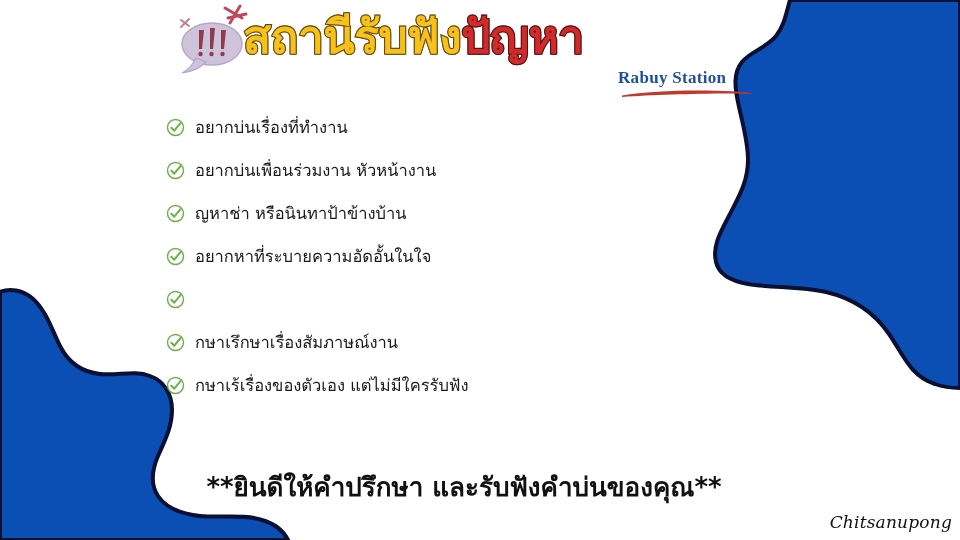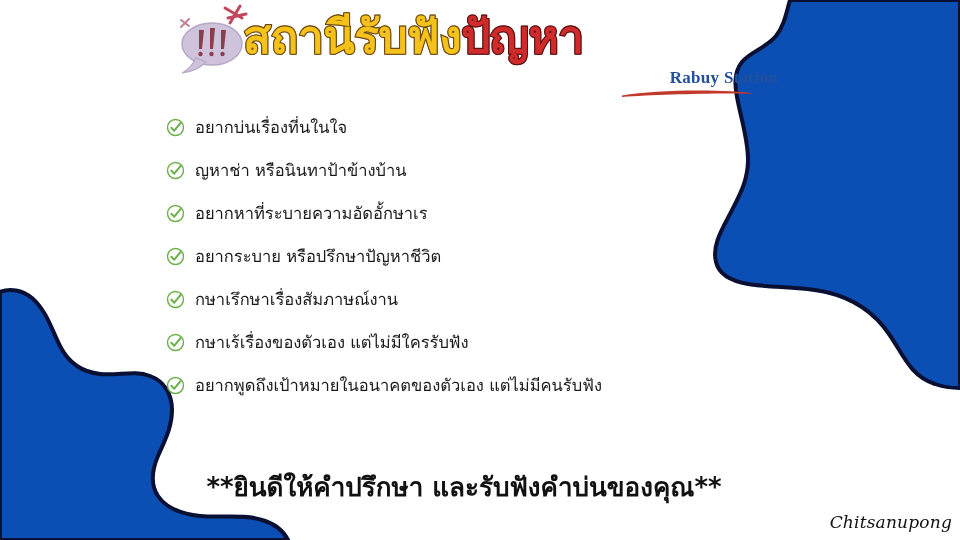"Rabuy Station" .subtitle-text { text-align: right -> none }
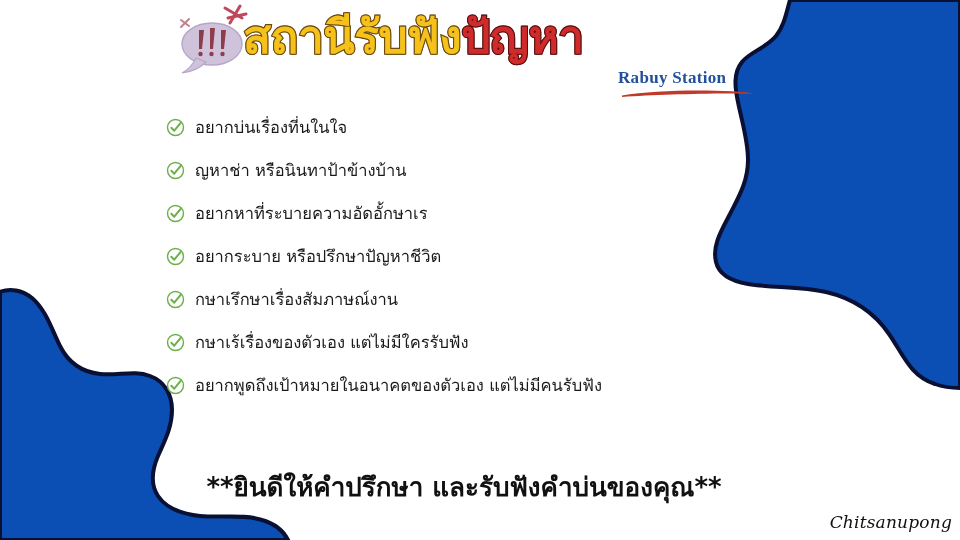"อยากบ่นเรื่องที่นในใจ" span.check-label { text: อยากบ่นเรื่องที่นในใจ -> อยากบ่นเรื่องที่ทำงาน }
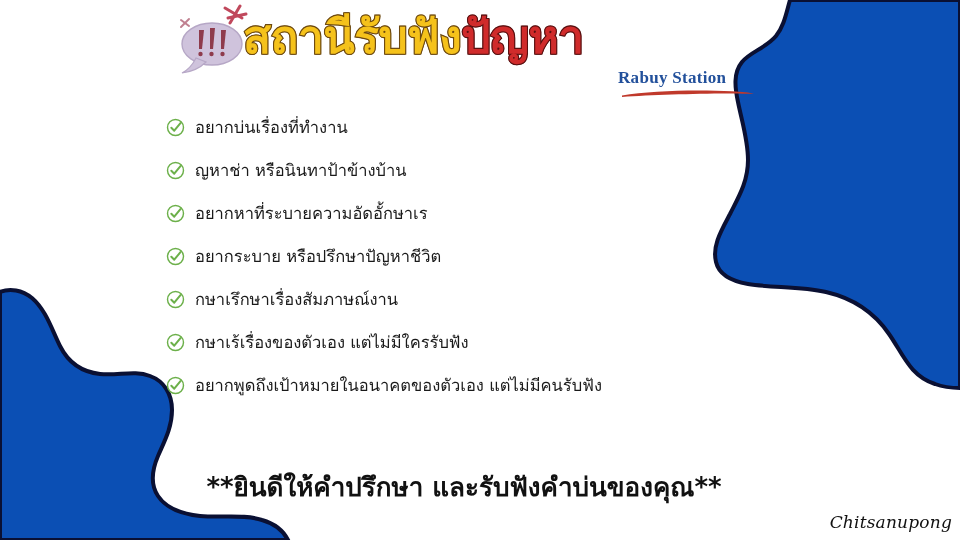"อยากบ่นเพื่อนร่วมงาน หัวหน้างาน" div.check-item { html: none -> <div> <svg> <circle></circle> <path></path> </svg> <span>อยากบ่นเพื่อนร่วมงาน หัวหน้างาน</span> </div> }
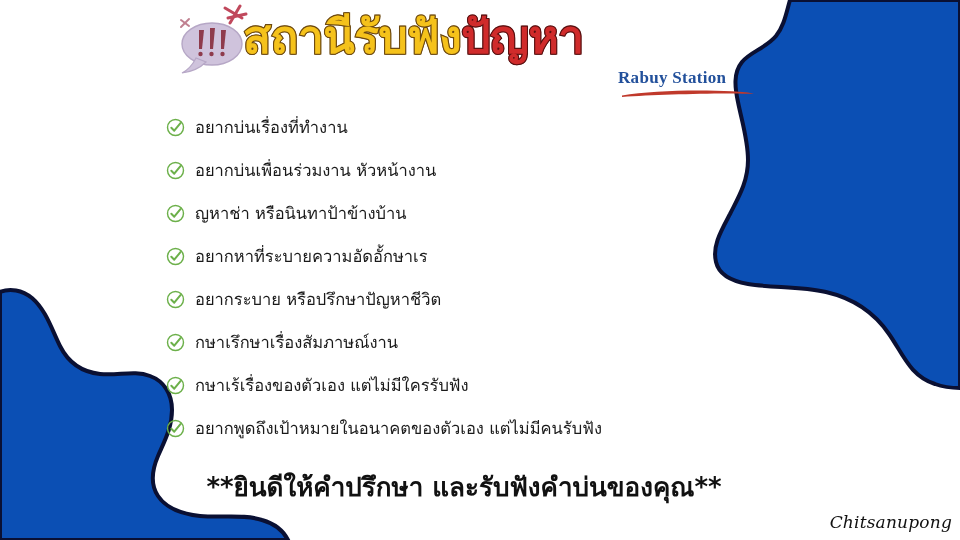"อยากหาที่ระบายความอัดอั้กษาเร" span.check-label { text: อยากหาที่ระบายความอัดอั้กษาเร -> อยากหาที่ระบายความอัดอั้นในใจ }
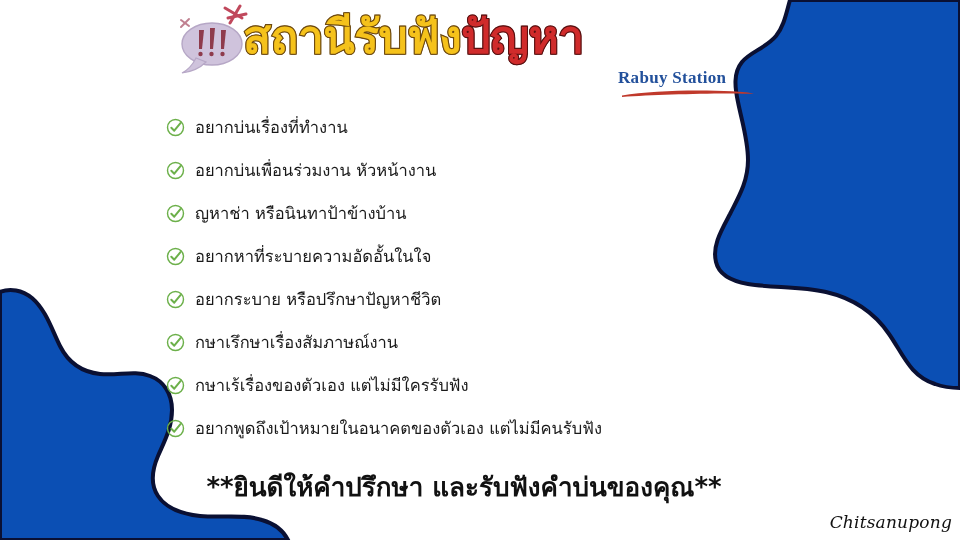"อยากระบาย หรือปรึกษาปัญหาชีวิต" span.check-label { html: <span>อยากระบาย หรือปรึกษาปัญหาชีวิต</span> -> none }
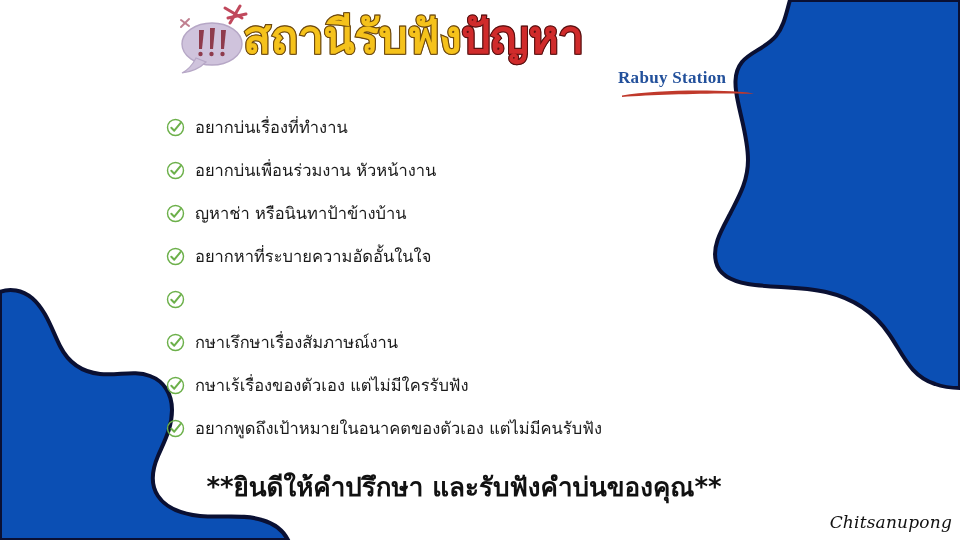"อยากพูดถึงเป้าหมายในอนาคตของตัวเอง" div.check-item { html: <div> <svg> <circle></circle> <path></path> </svg> <span>อยากพูดถึงเป้าหมายในอนาคตของตัวเอง แต่ไม่มีคนรับฟัง</span> </div> -> none }
